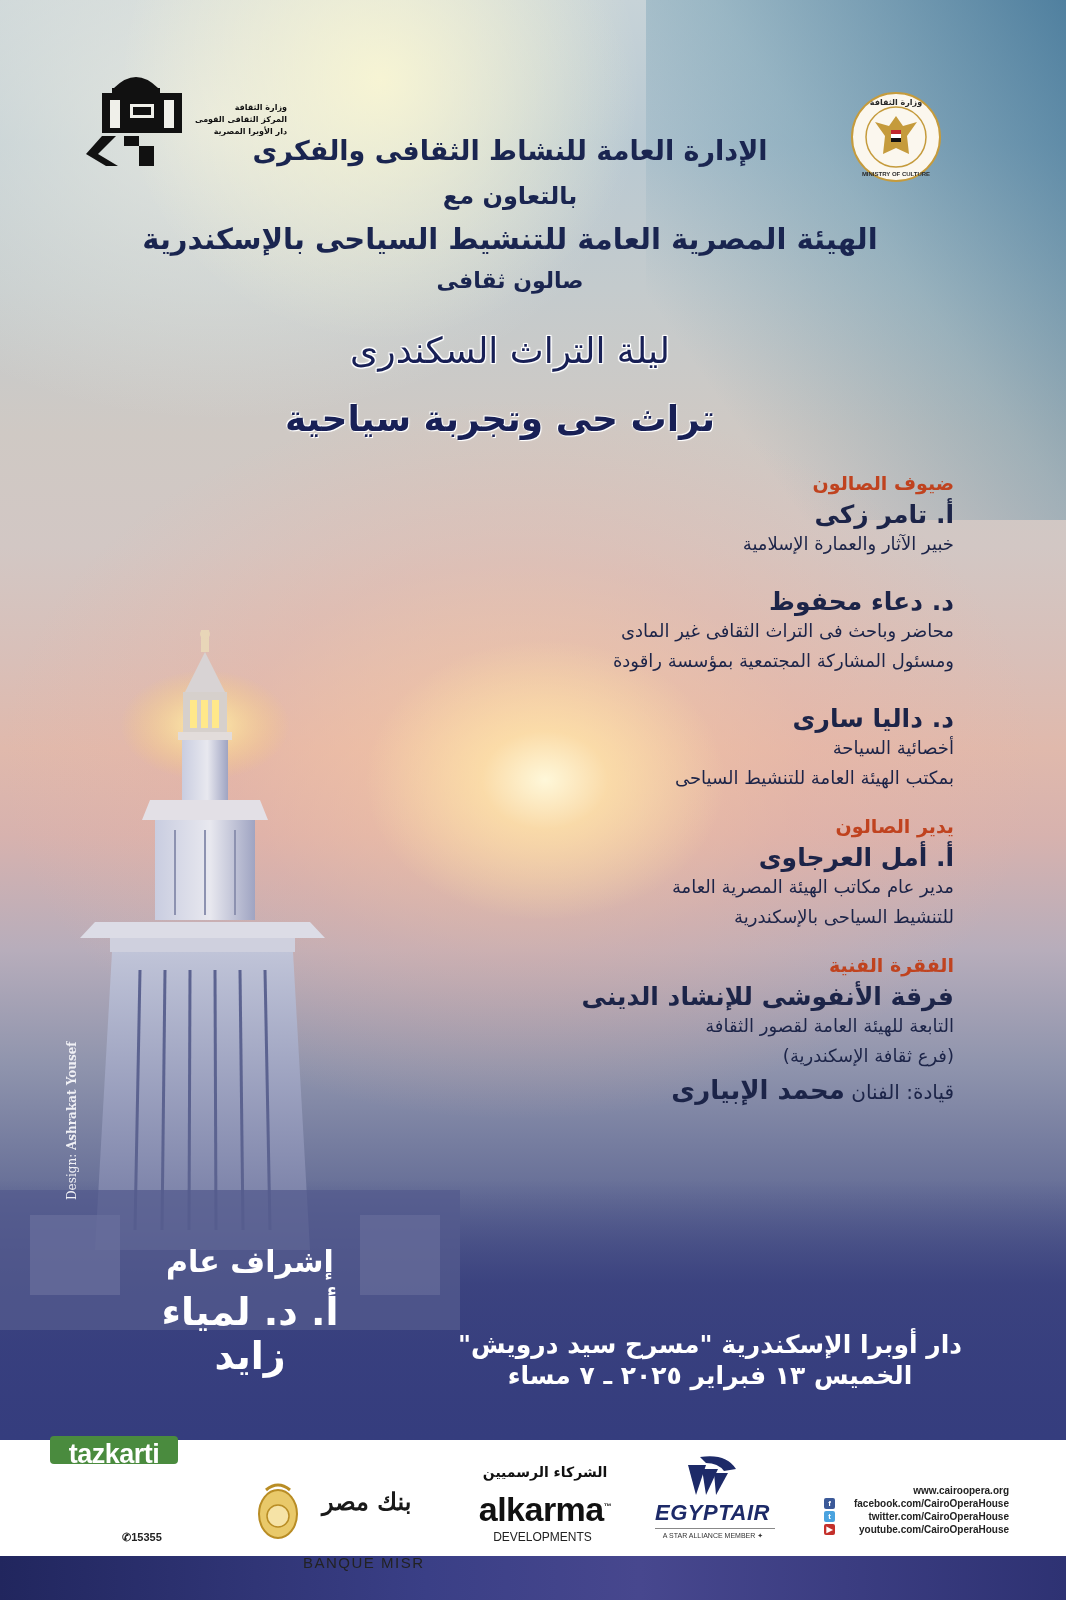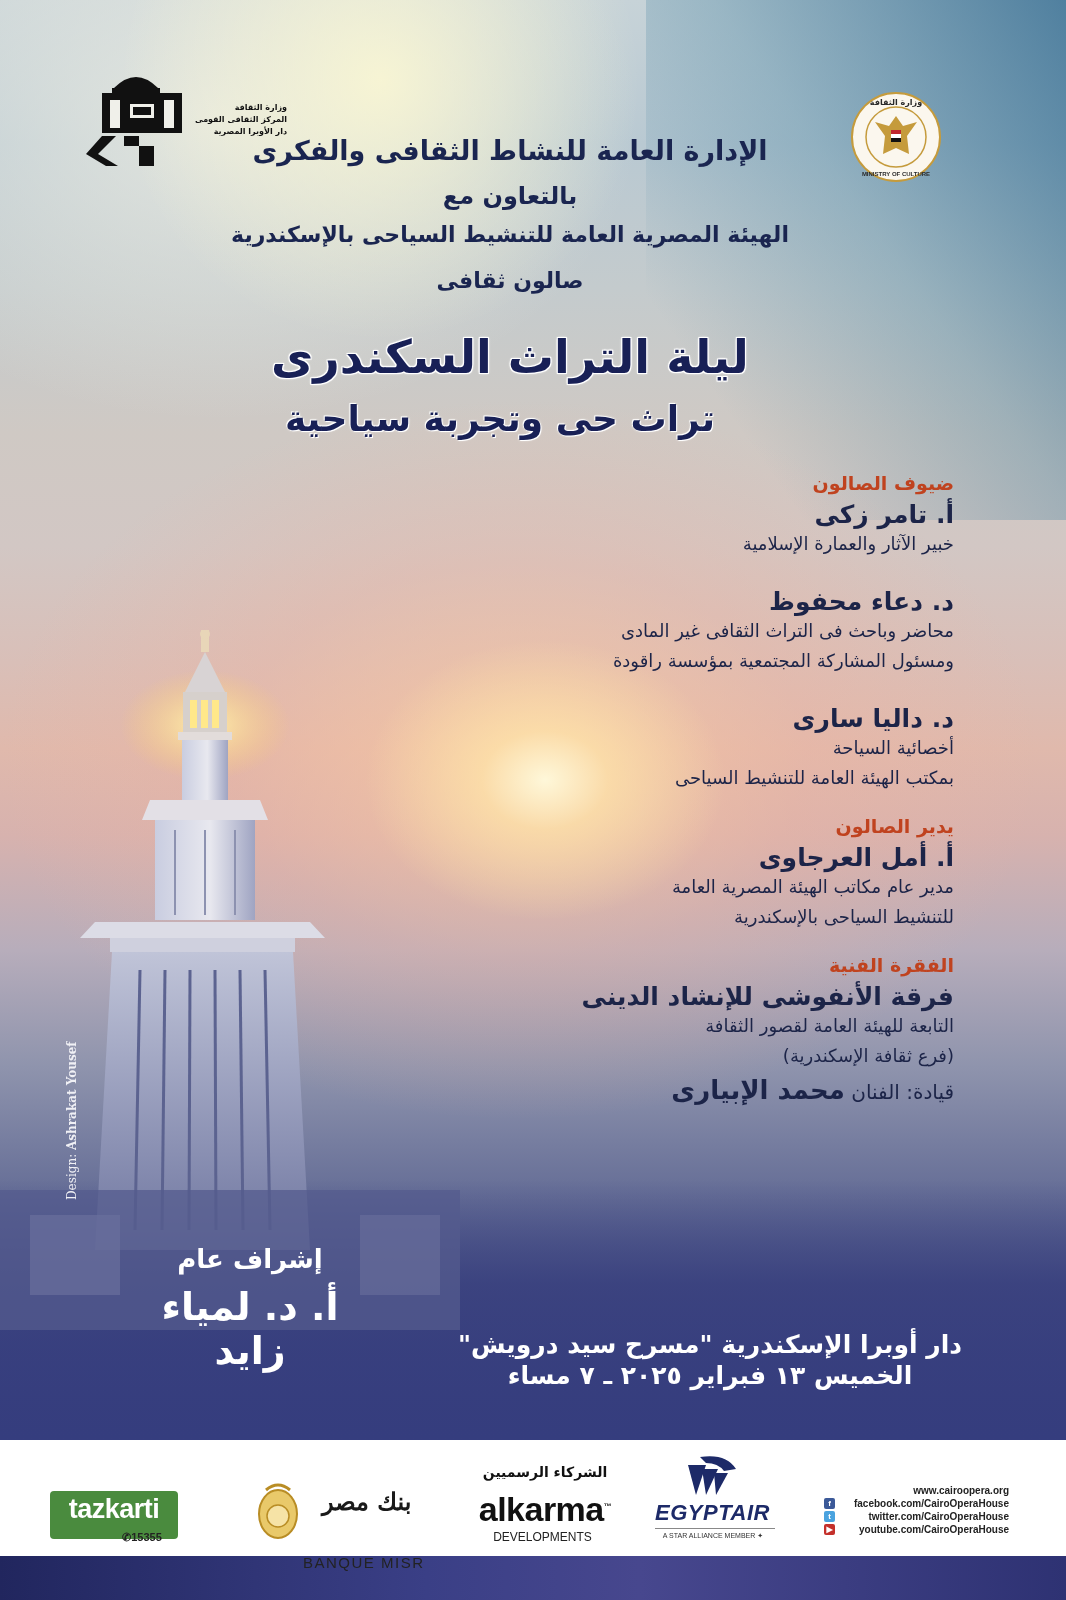"الهيئة المصرية العامة للتنشيط السياحى" .h-line3 { font-size: 22px -> 29px }
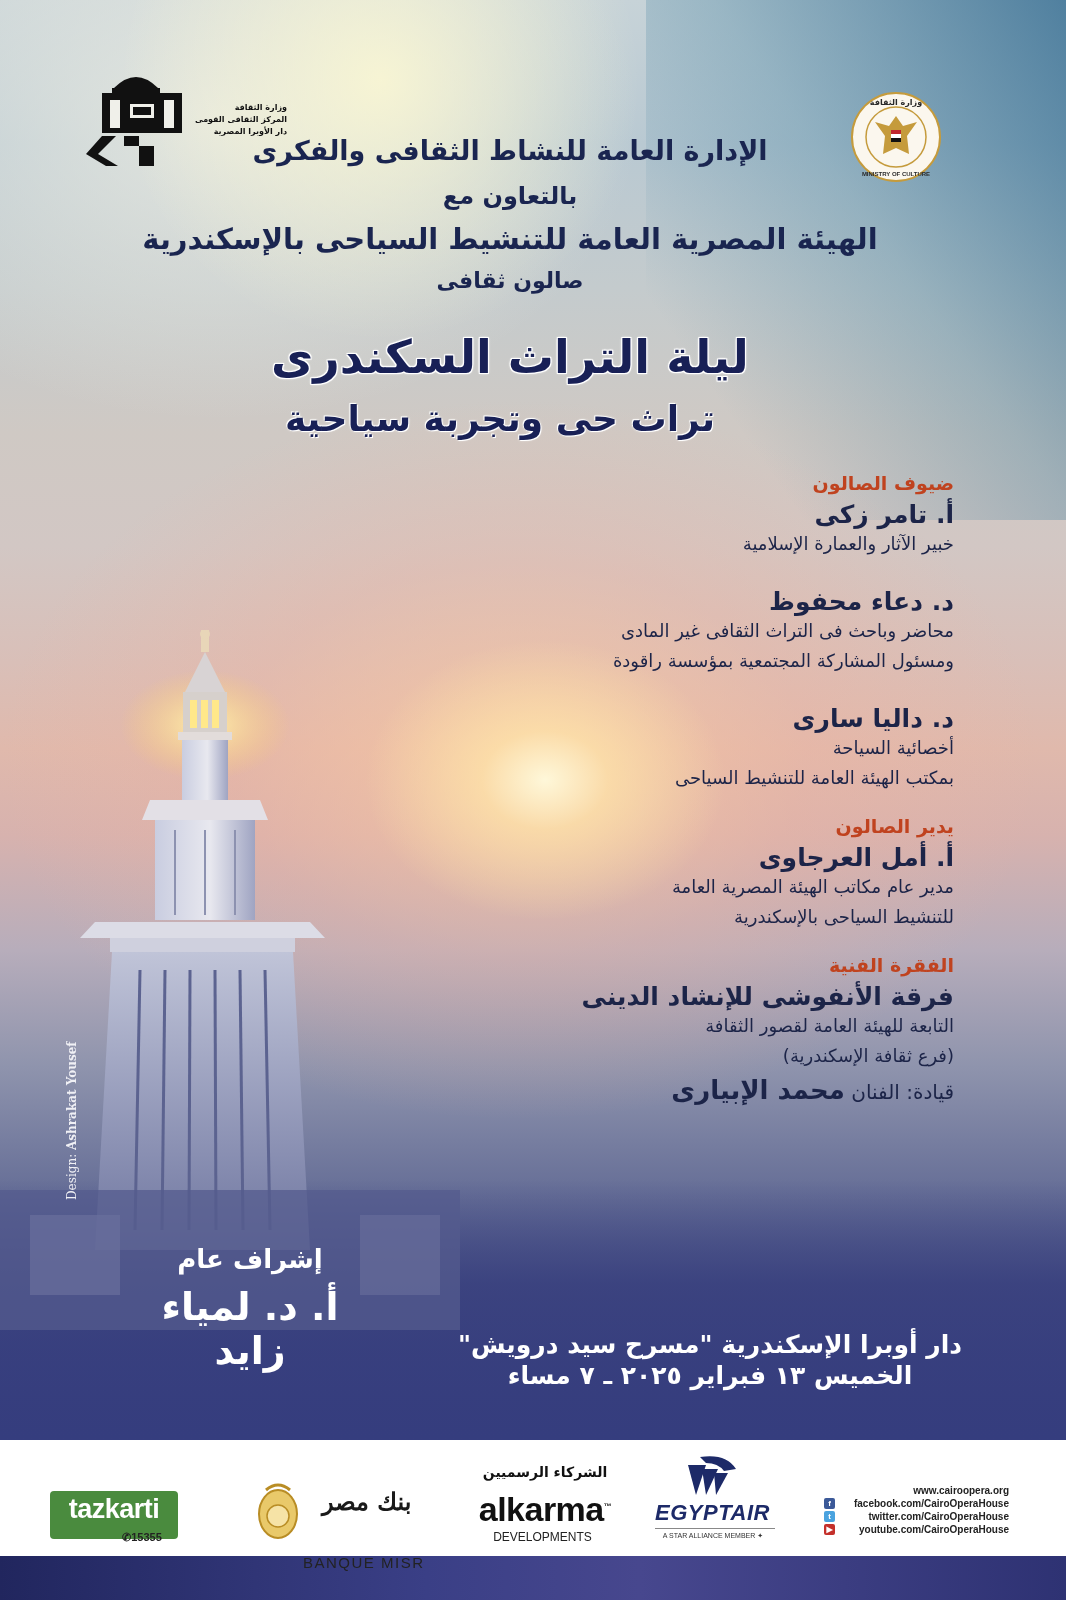"ليلة التراث السكندرى" .main-title { font-size: 46px -> 36px; font-weight: bold -> normal }
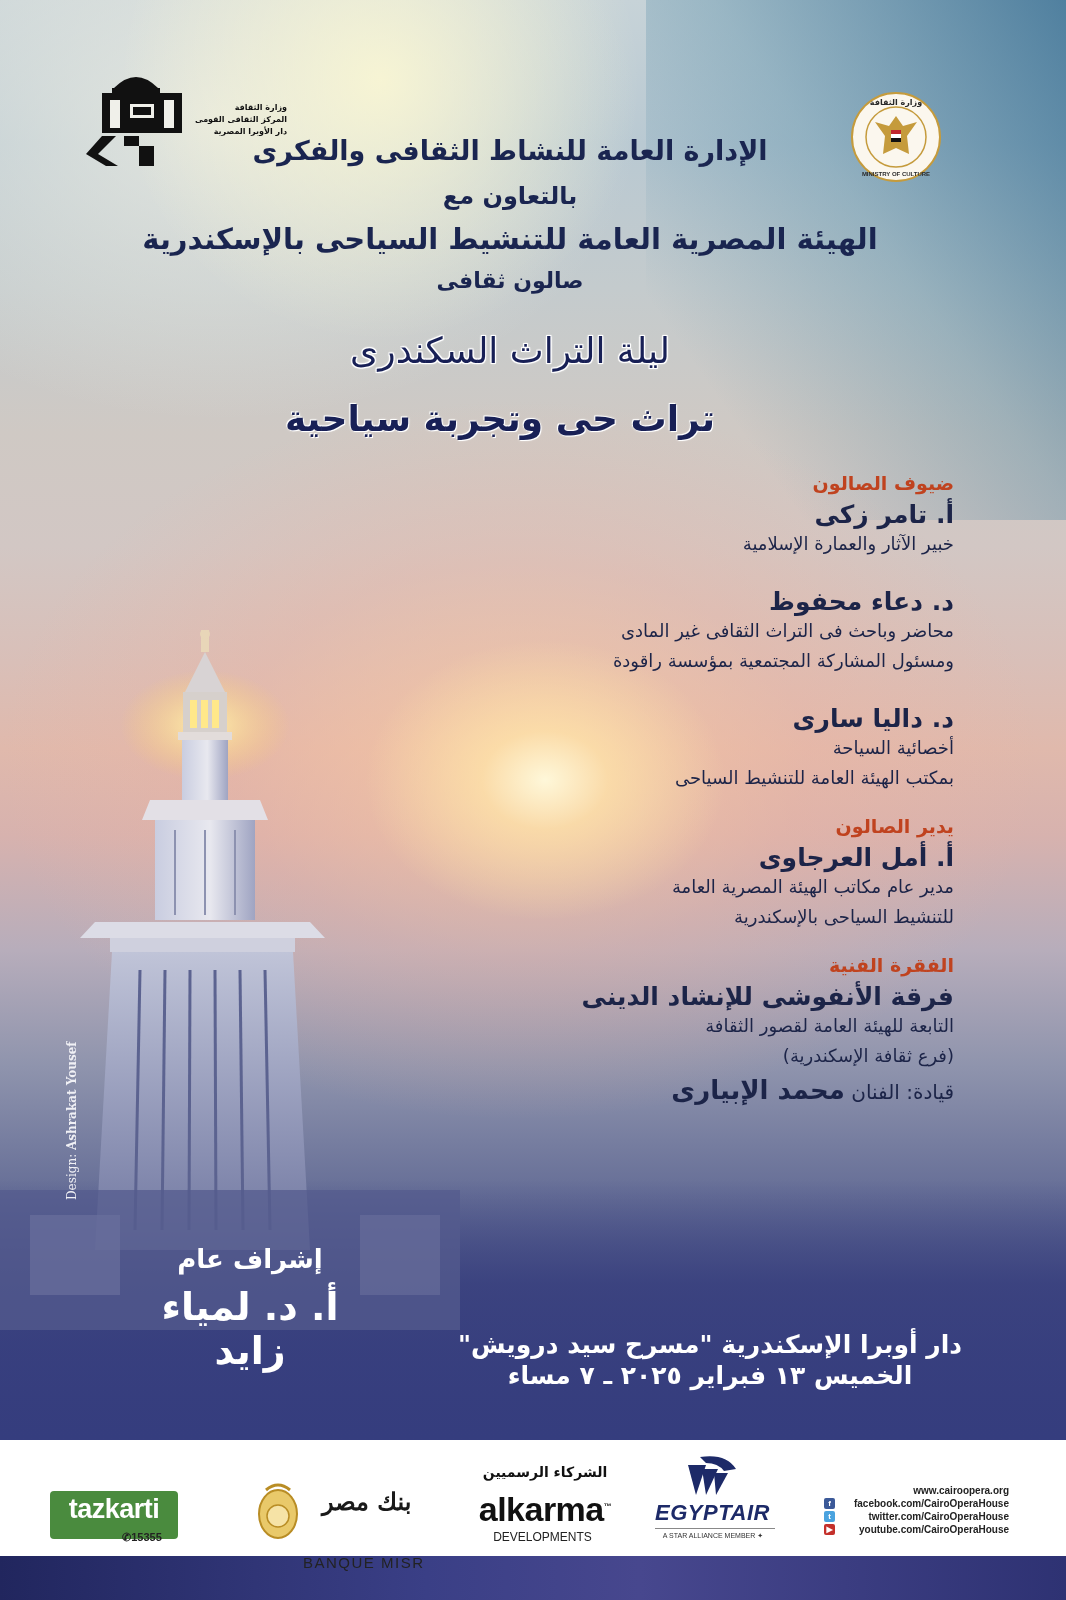"إشراف عام" .supervision .sup-label { font-size: 26px -> 30px }
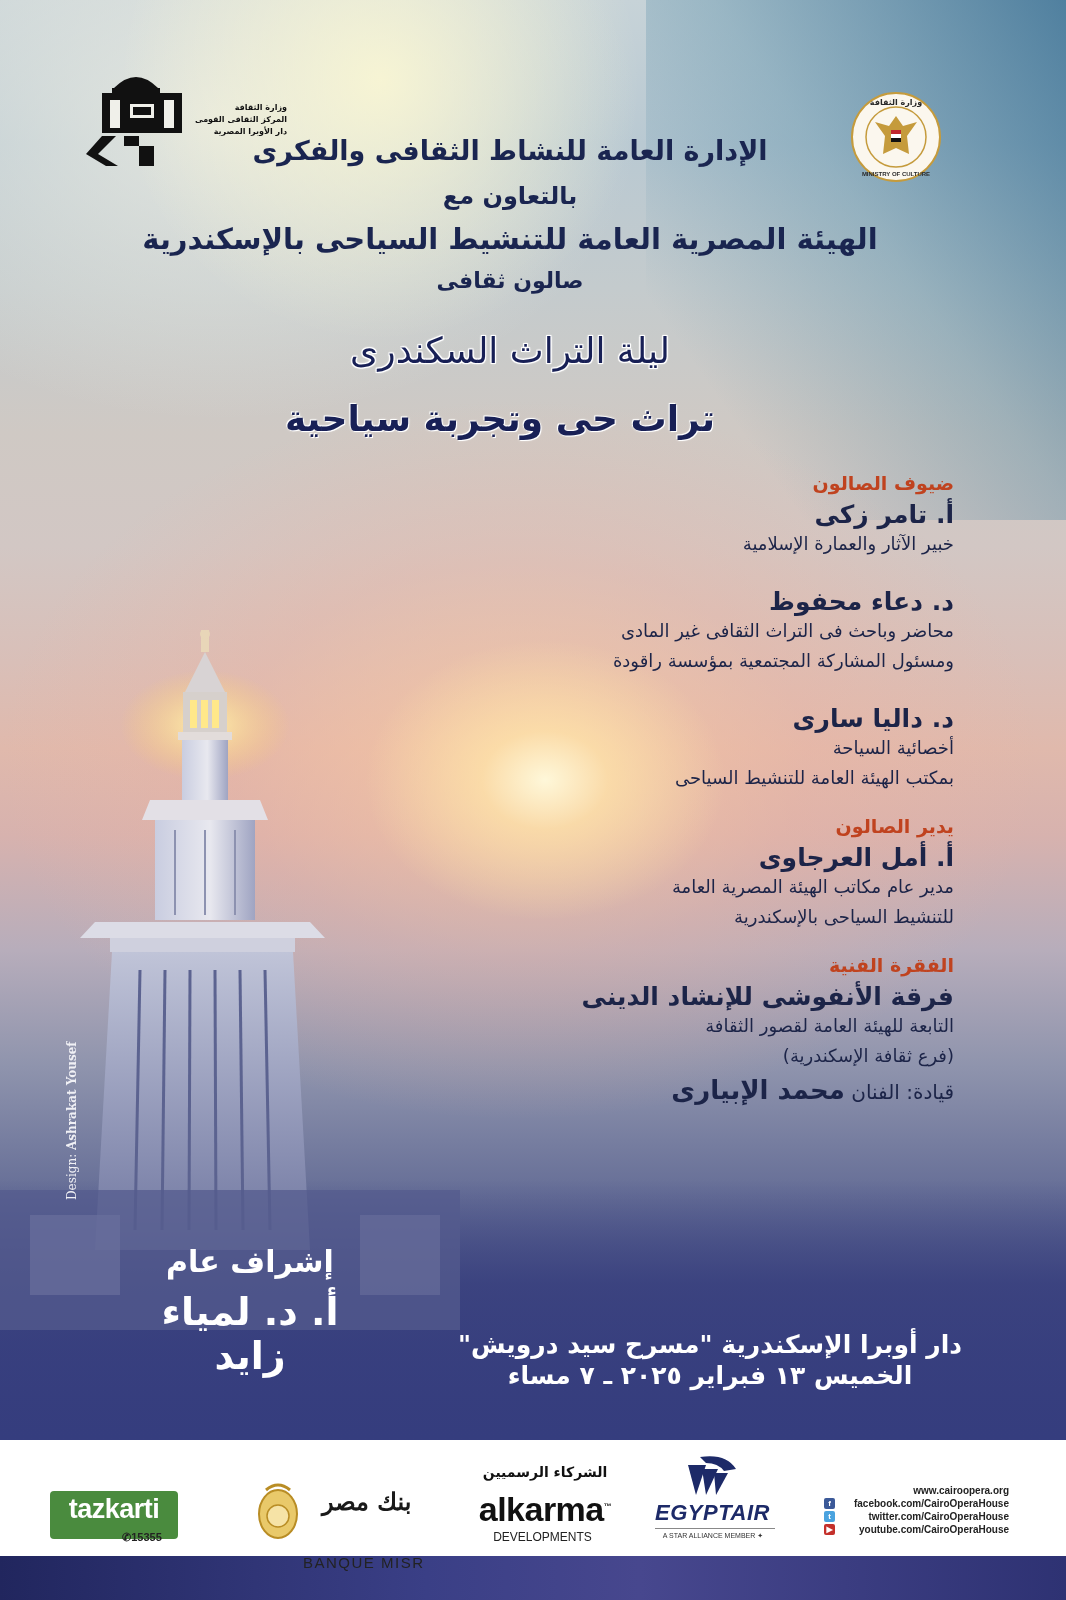"tazkarti" .tazkarti { height: 48px -> 28px; top: 1491px -> 1436px }
